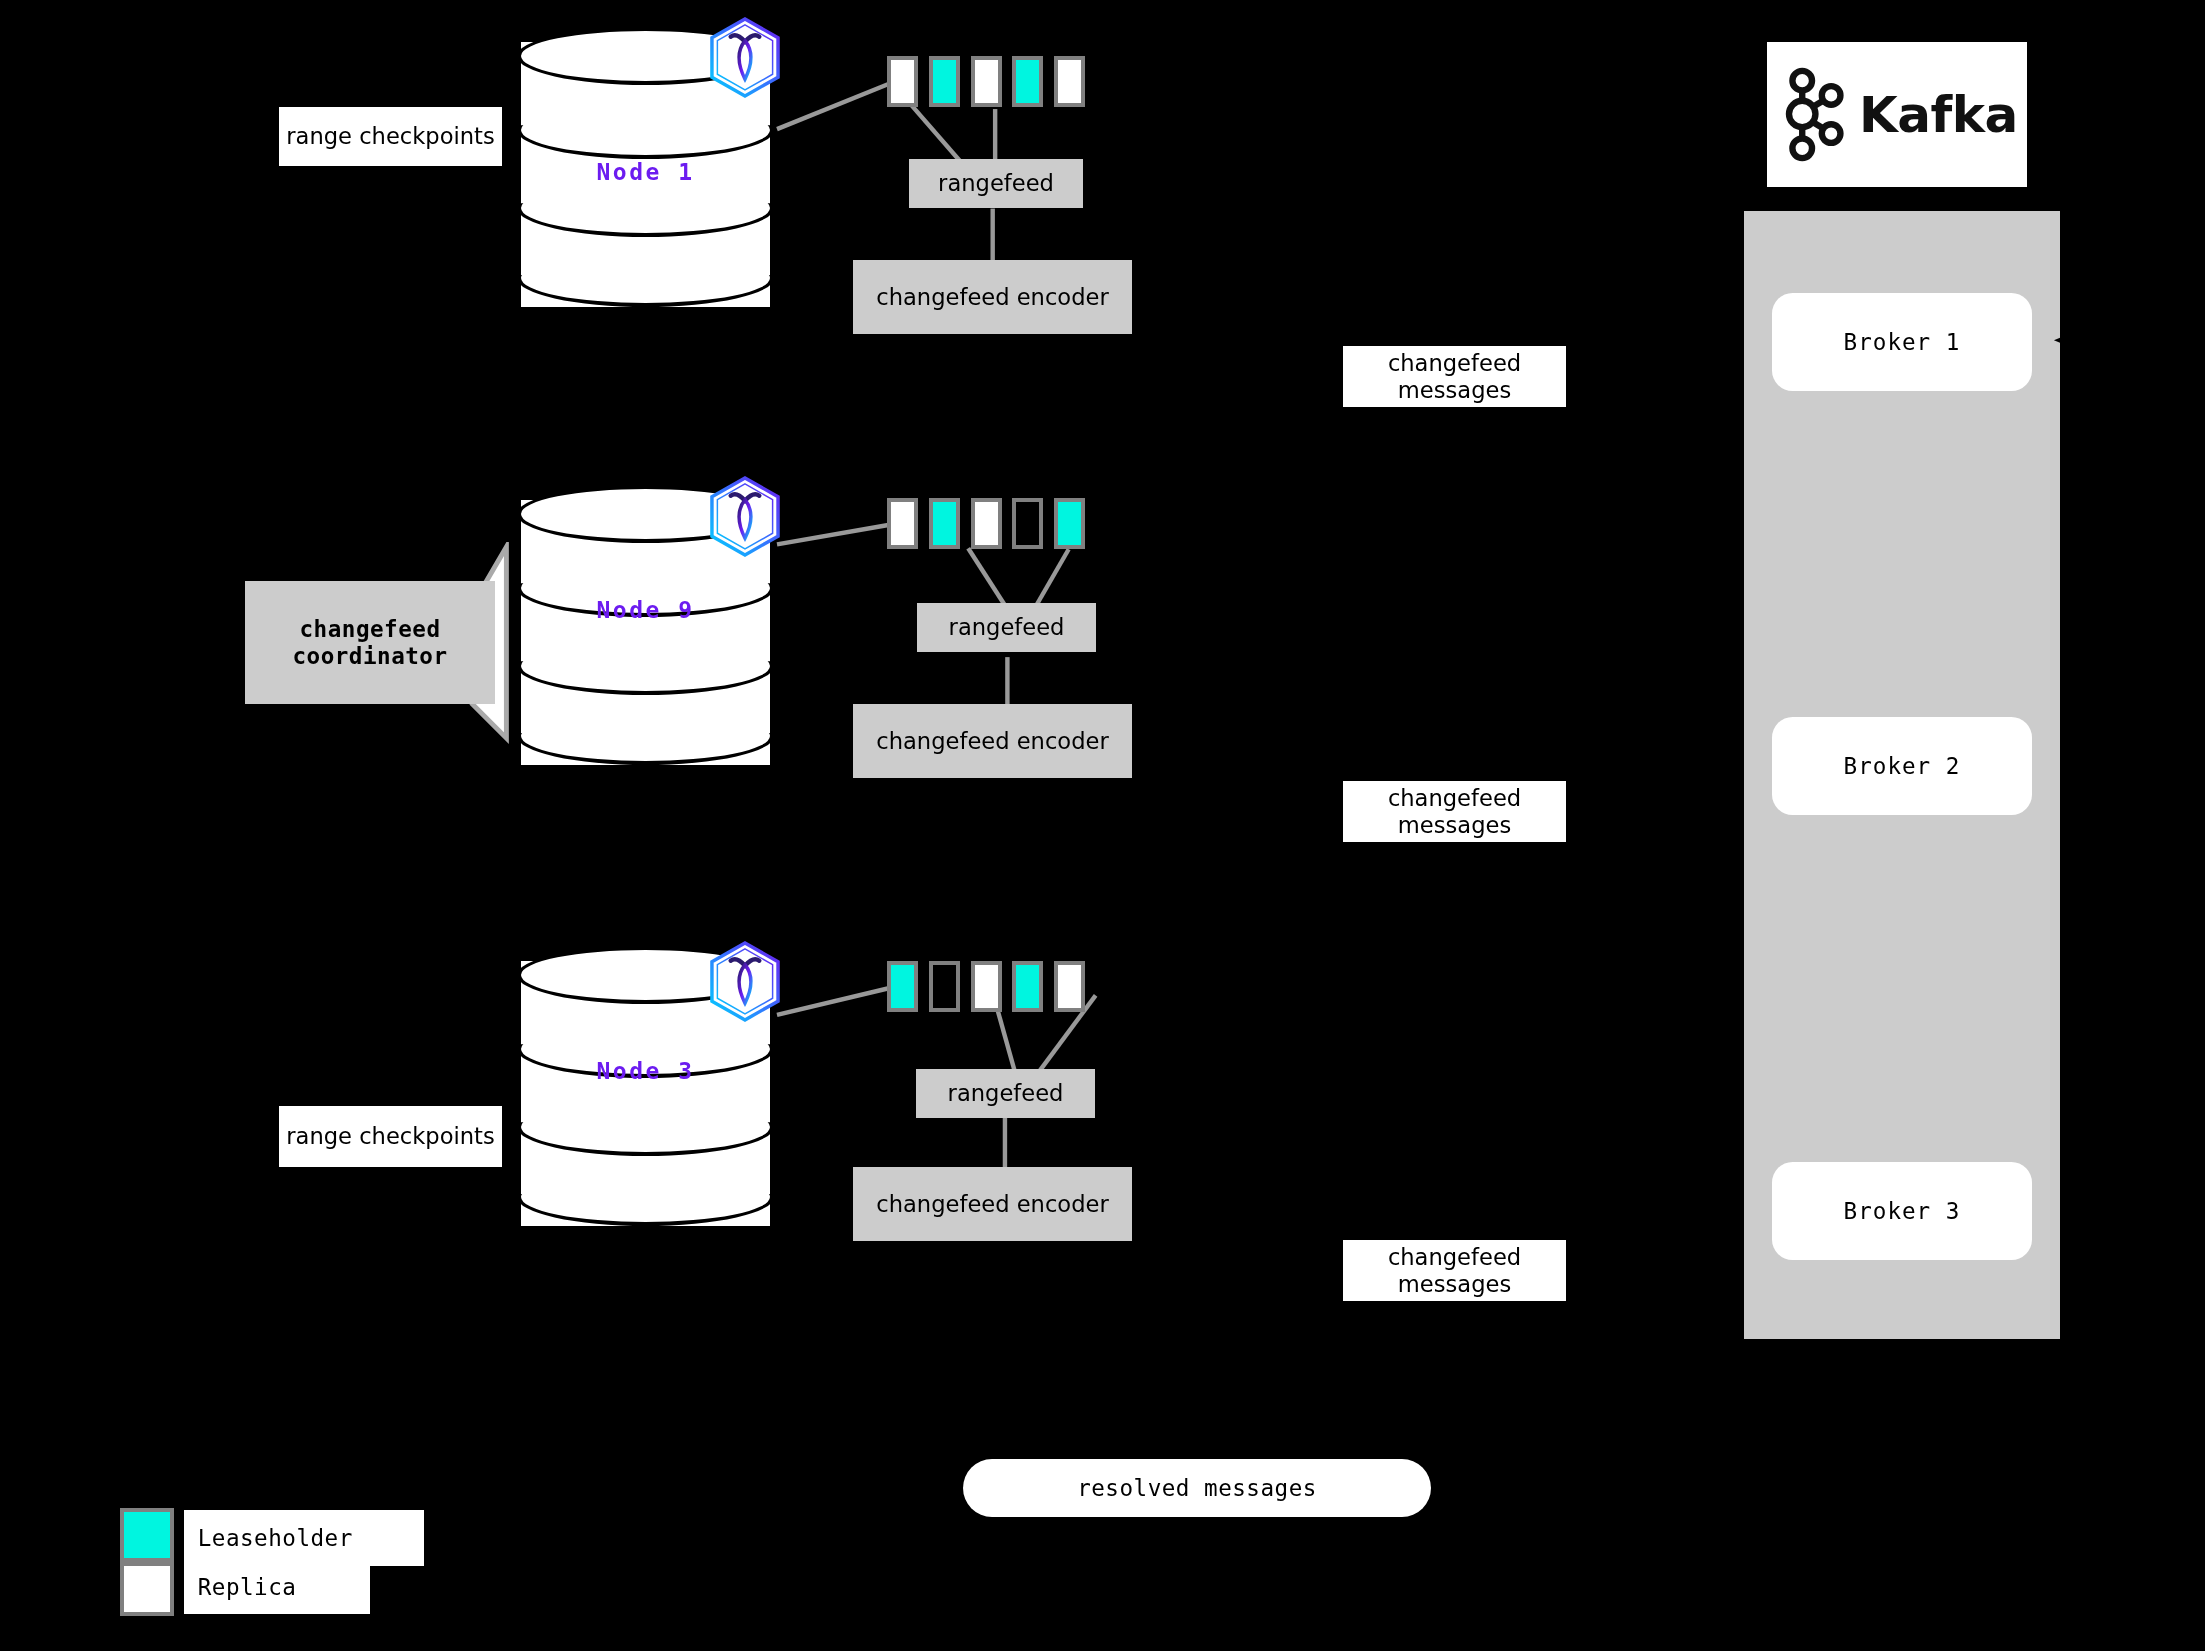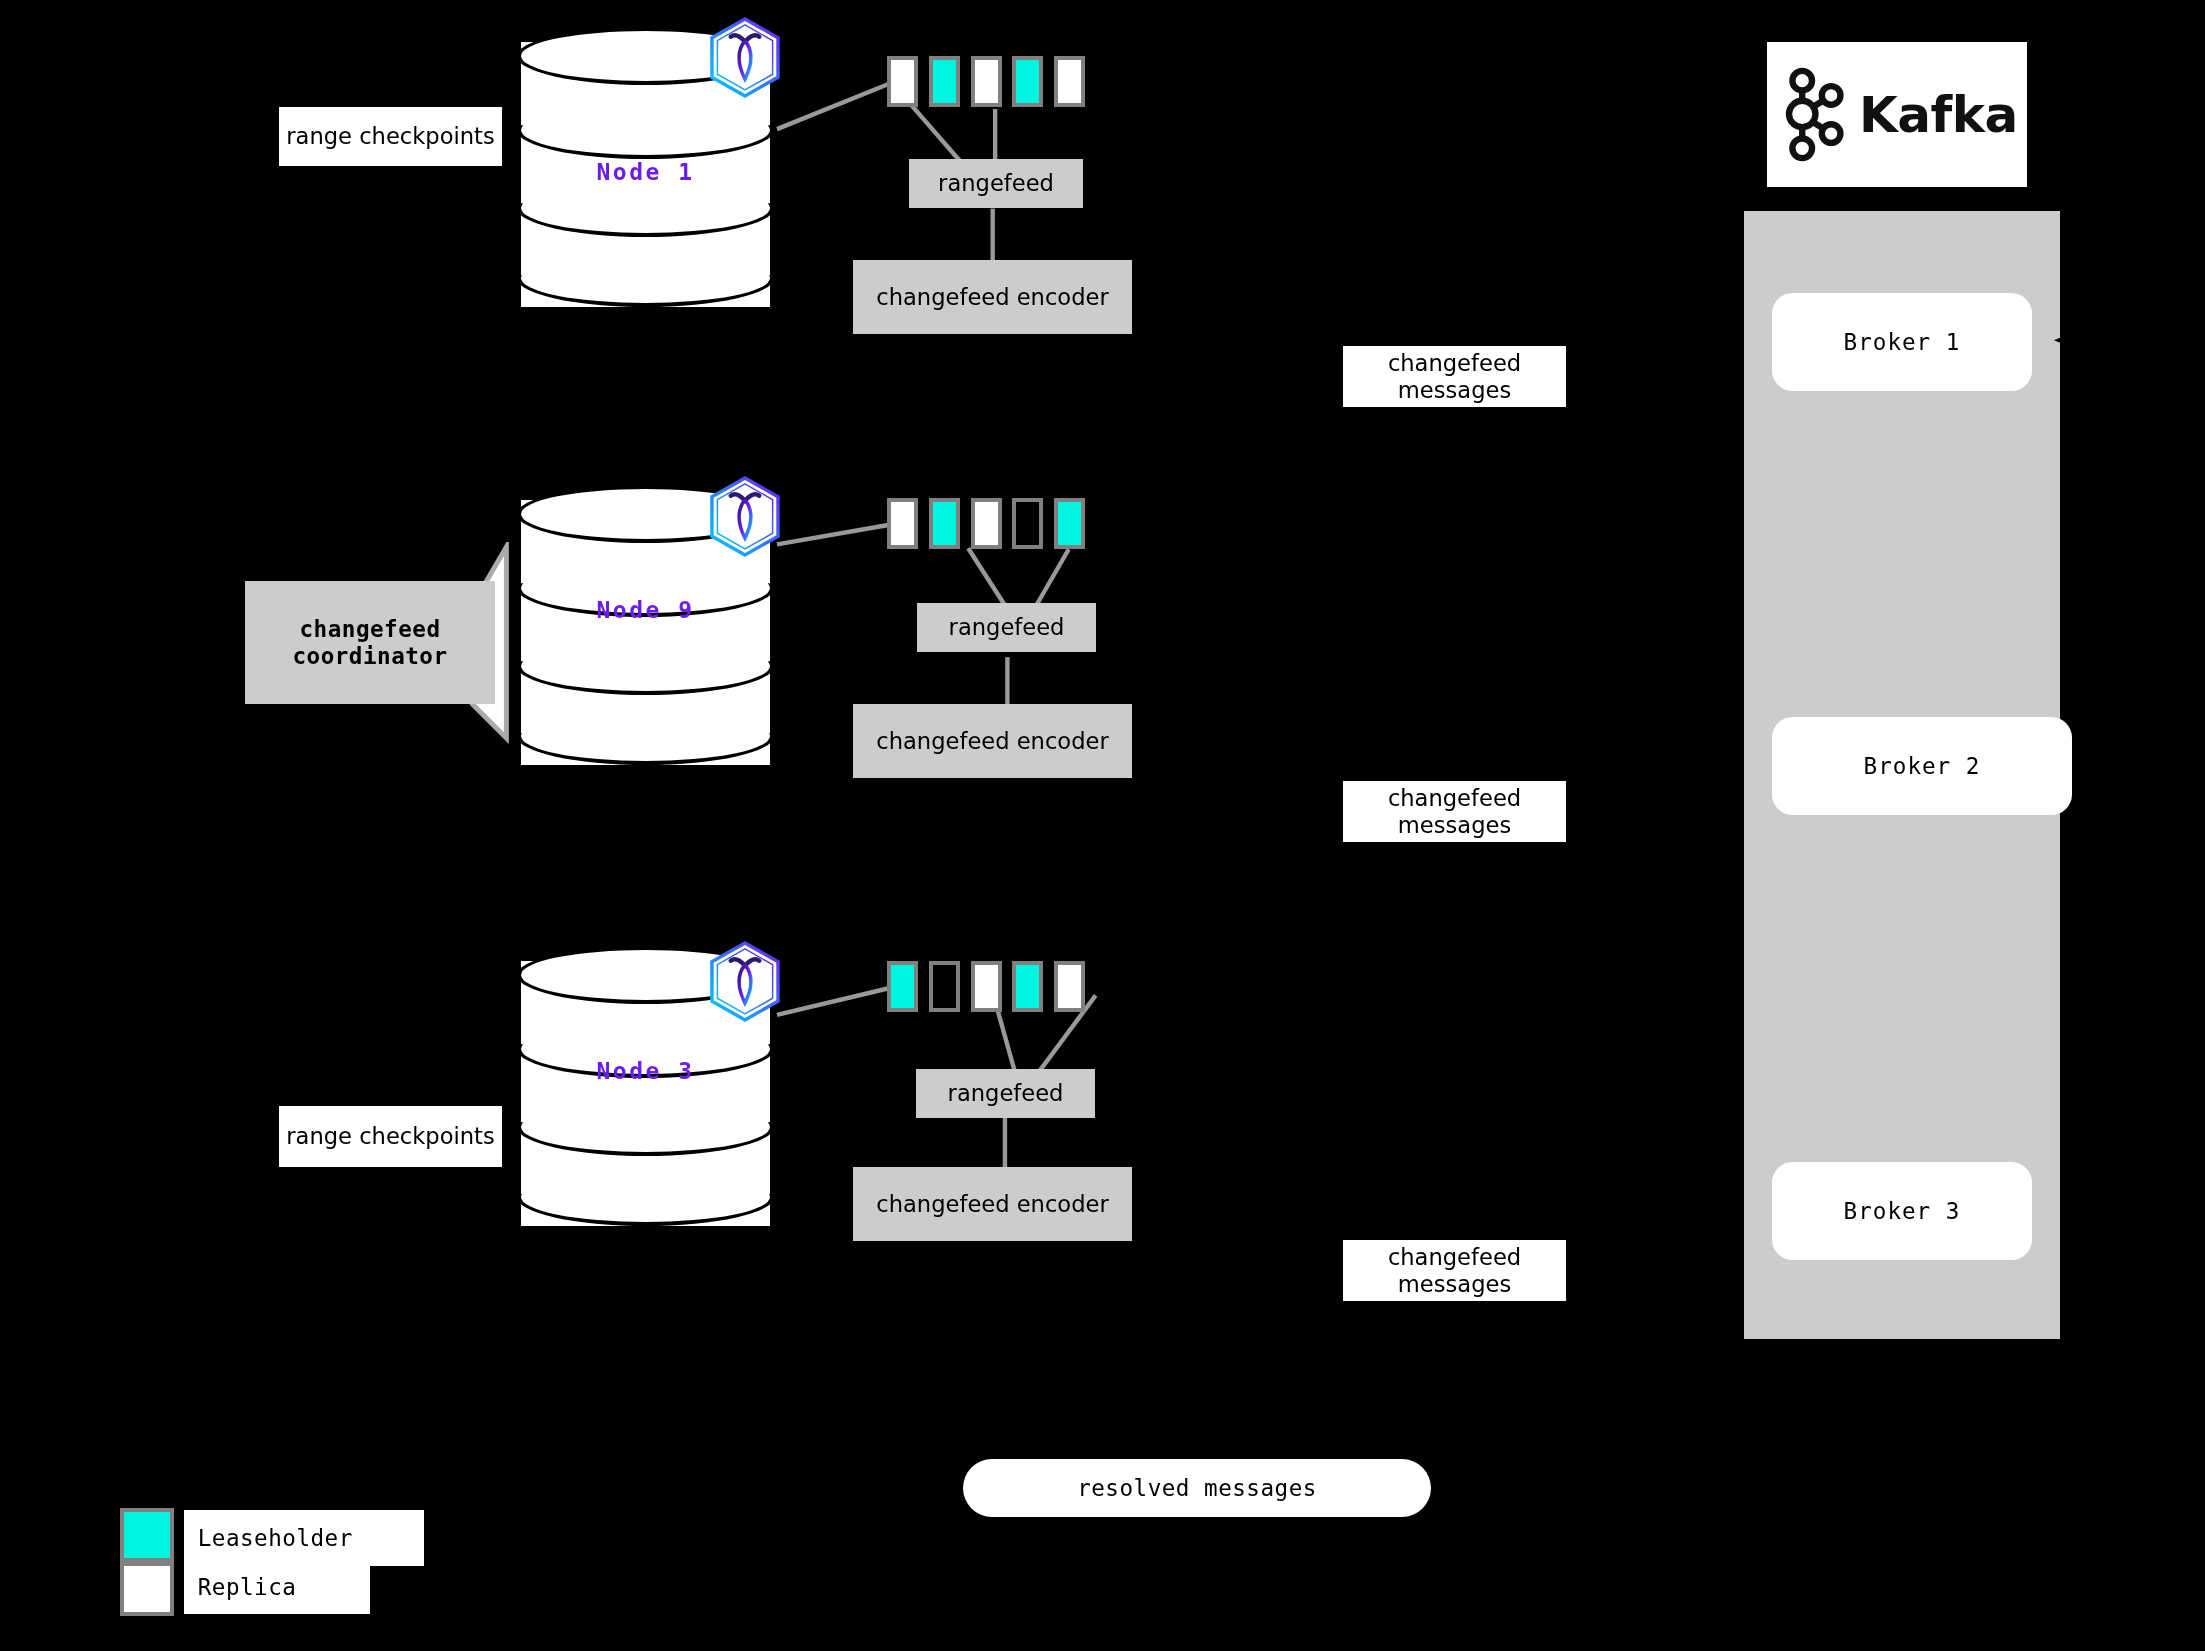"Broker 2" div.broker { width: 300px -> 260px }
